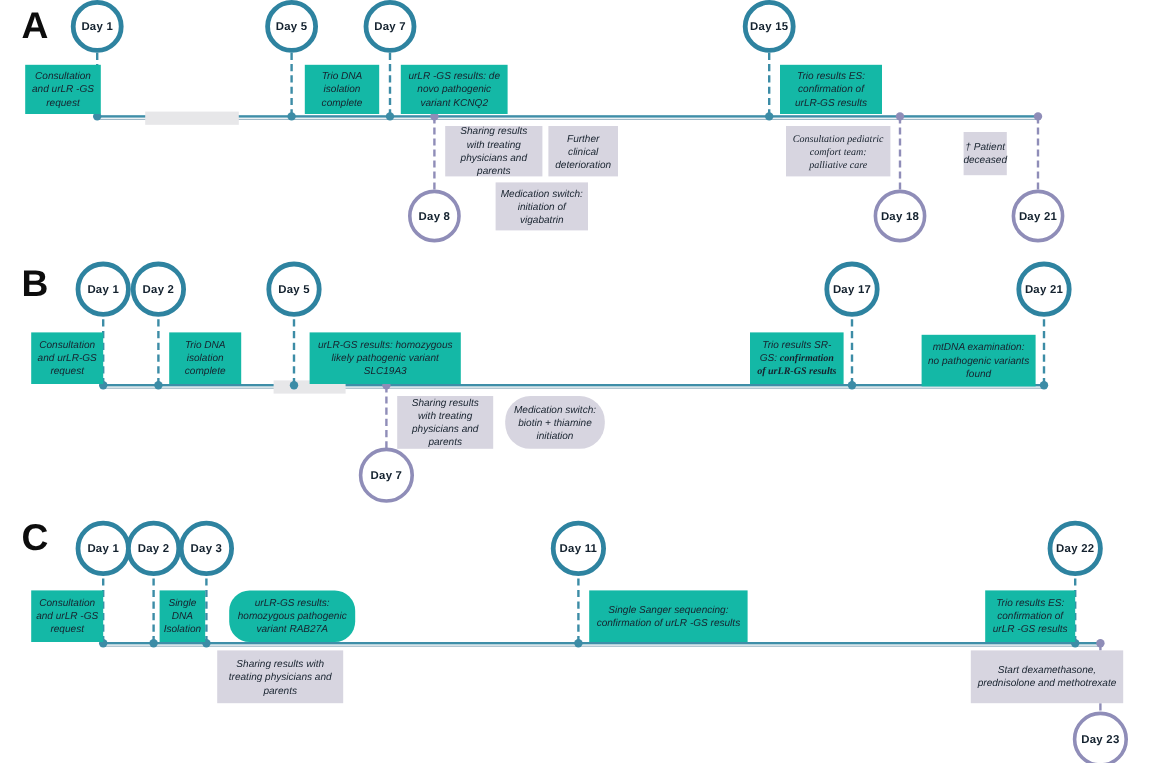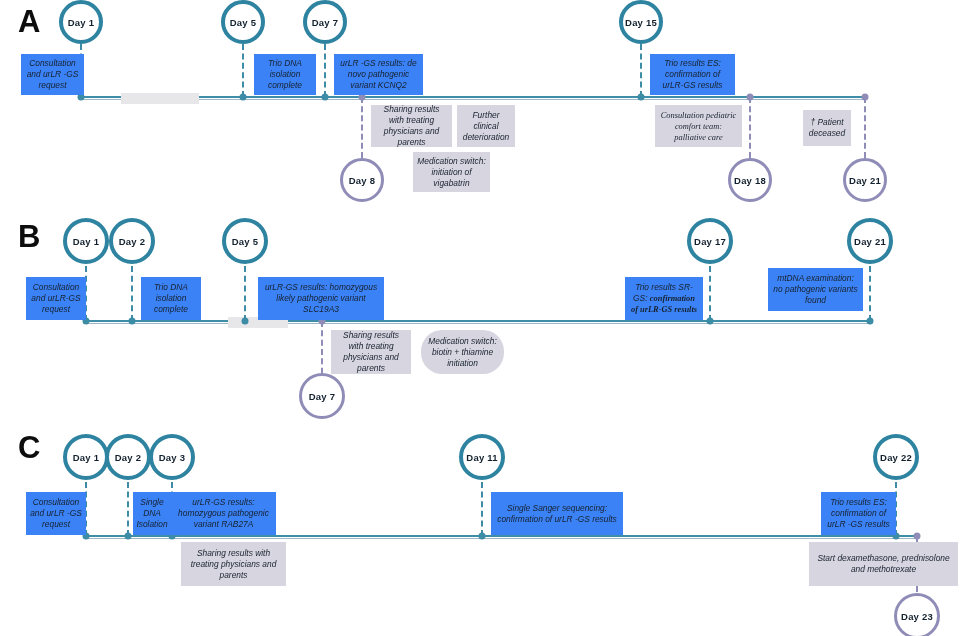"Consultation and urLR -GS request" .box.blue { background: #3b82f6 -> #14b8a6 }
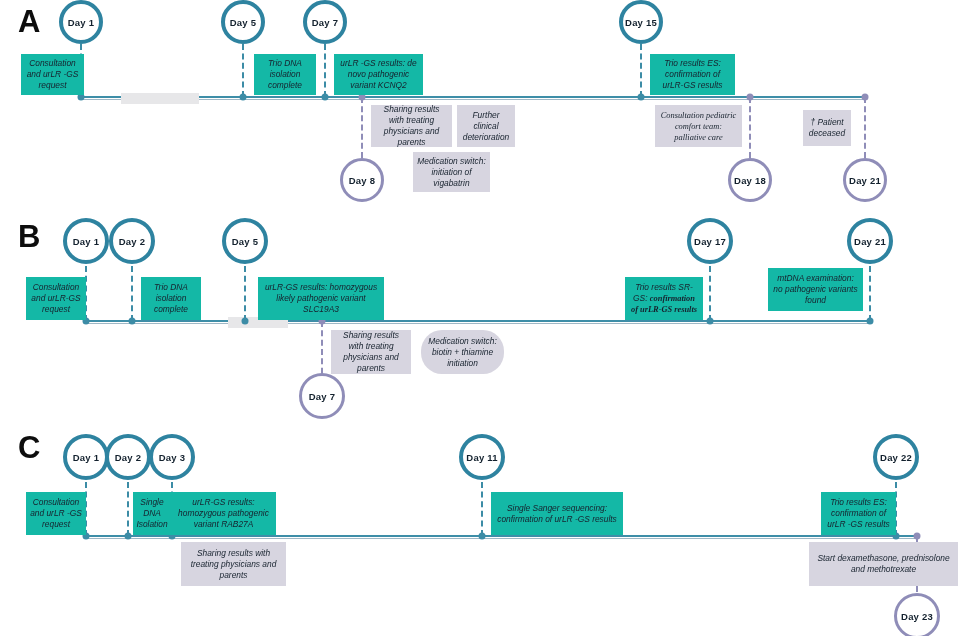"† Patient deceased" div.box { width: 48px -> 36px }
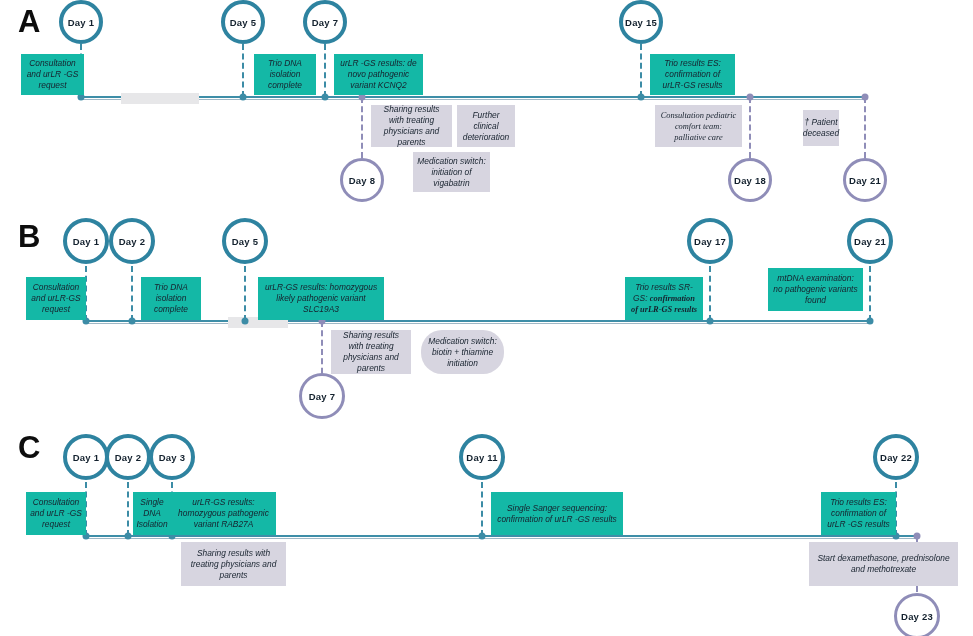"mtDNA examination: no pathogenic" div.box { top: 58px -> 69px }
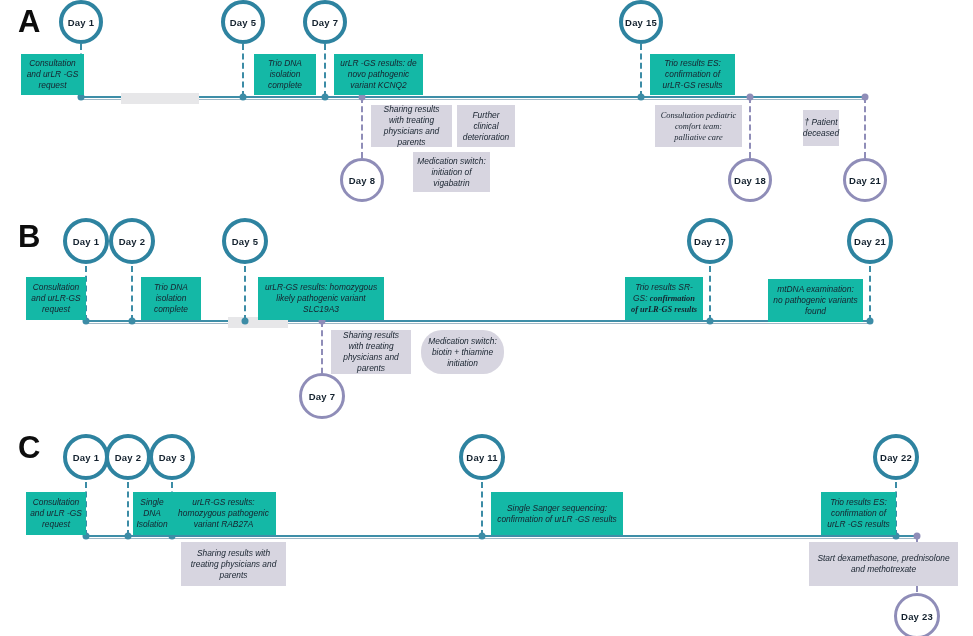"urLR-GS results: homozygous pathogenic" div.box { border-radius: none -> 17px; left: 171px -> 191px }
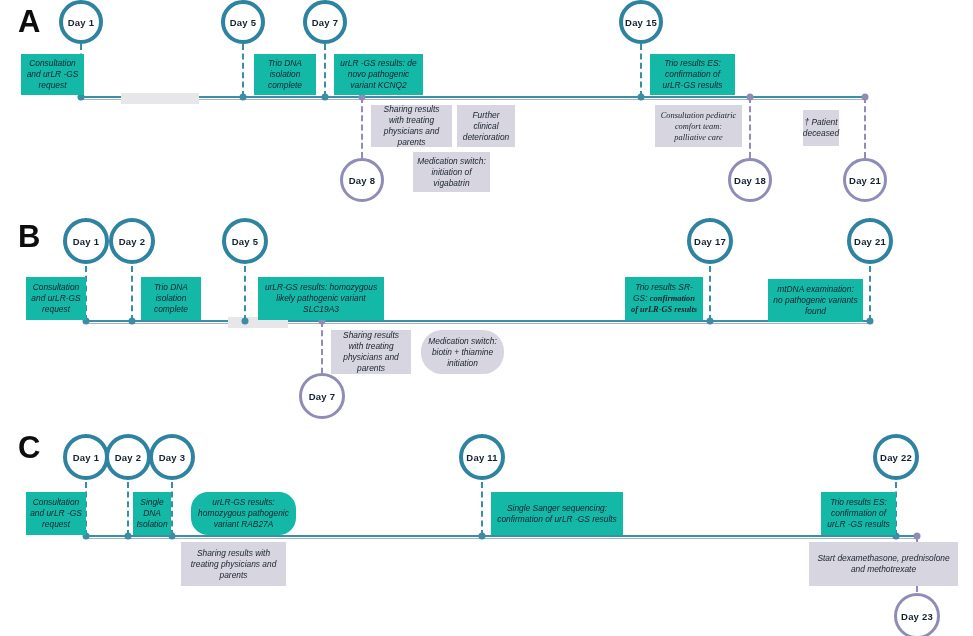"Start dexamethasone, prednisolone and" div.box { width: 149px -> 127px }
